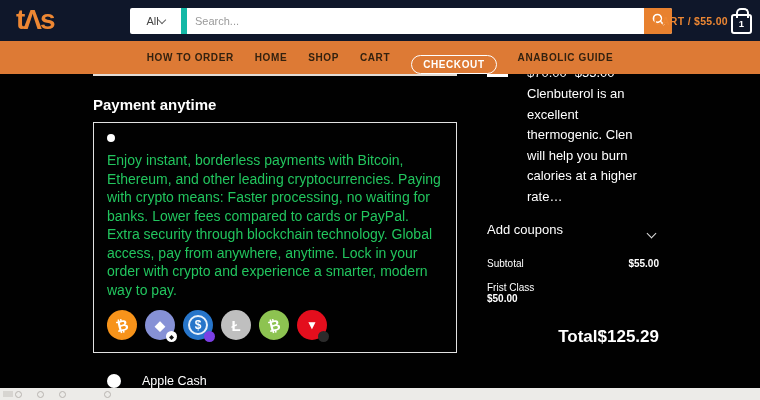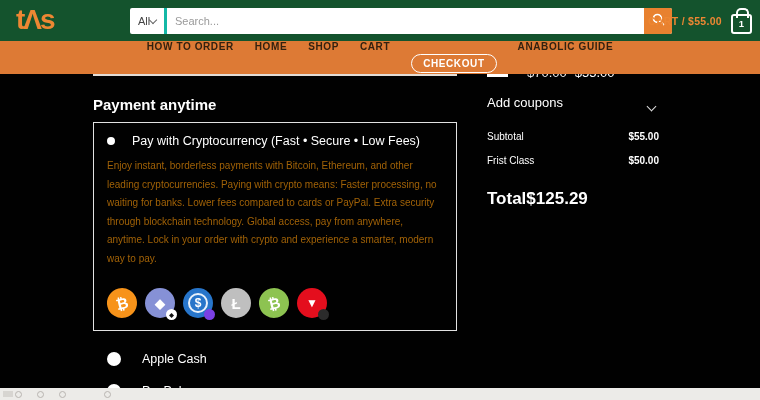"tΛs" .header { background: #14532d -> #0f172a }
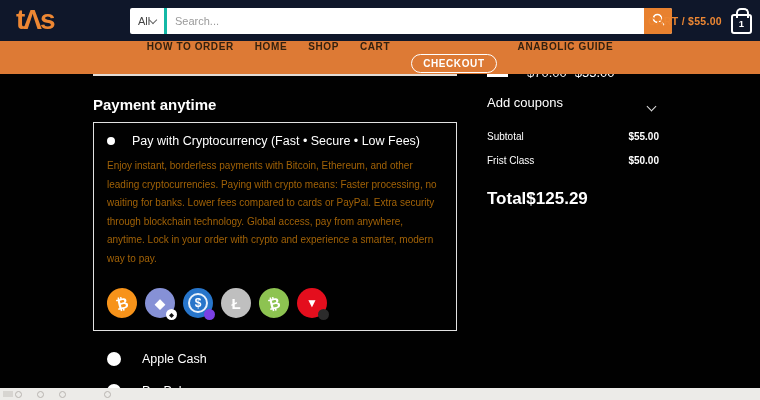"All" .search-cat { border-right: 3px solid #14b8a6 -> 6px solid #14b8a6; width: 37px -> 57px }
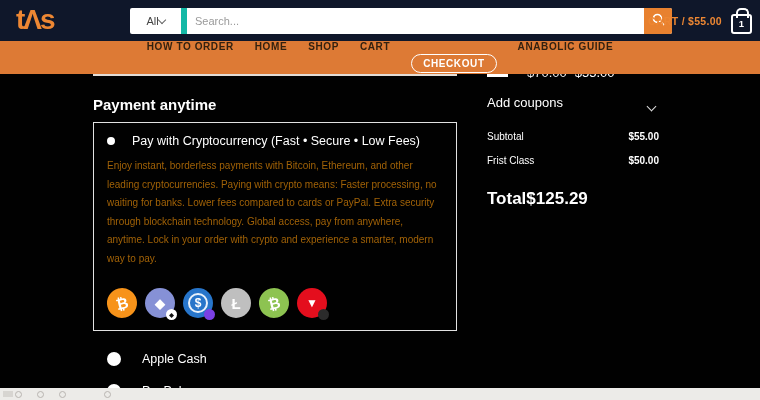"CART / $55.00" .cart-area { gap: 9px -> 3px }
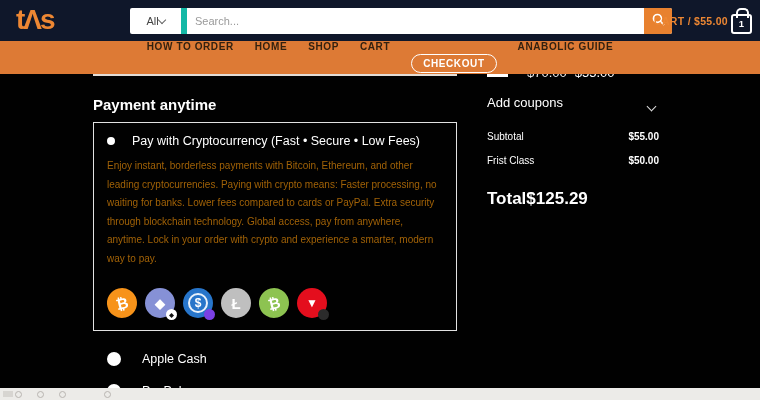"HOW TO ORDER" .nav { align-items: flex-start -> center }
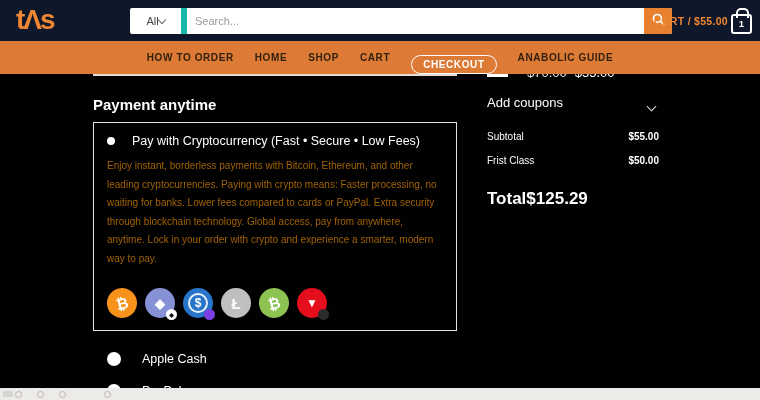"Clenbuterol is an excellent thermogenic." div.prod-desc { html: none -> <div>Clenbuterol is an excellent thermogenic. Clen will help you burn calories at a higher rate…</div> }
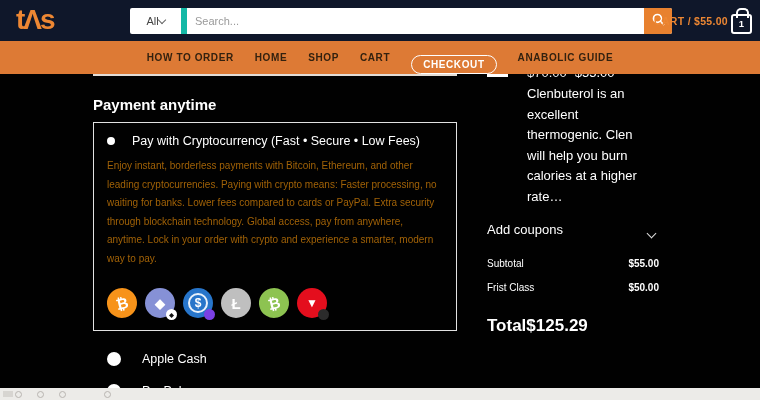"Pay with Cryptocurrency (Fast •" span.radio-label { html: <span>Pay with Cryptocurrency (Fast • Secure • Low Fees)</span> -> none }
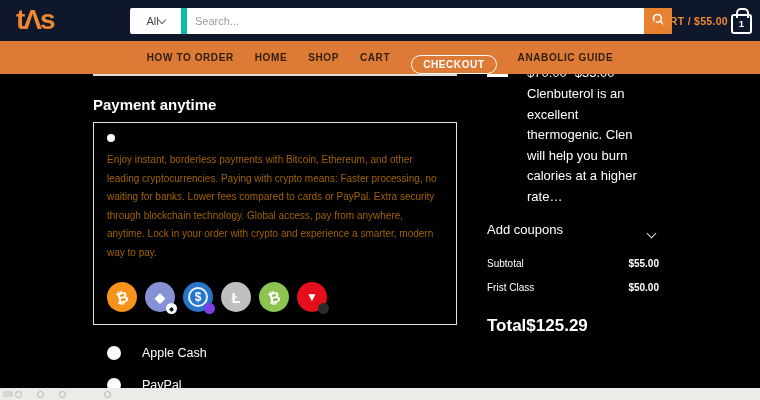"Enjoy instant, borderless payments with" .crypto-desc { color: #a16207 -> #22c55e; font-size: 10px -> 14px; margin: 9px 0 20px -> 9px 0 11px }
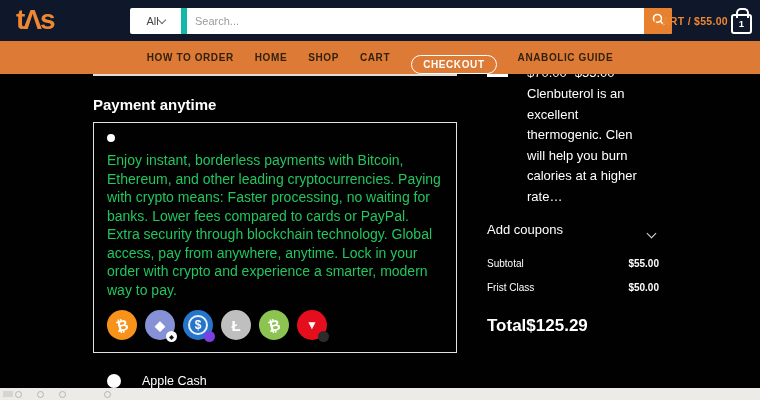"Frist Class" .sum-row + .sum-row { flex-direction: none -> column }
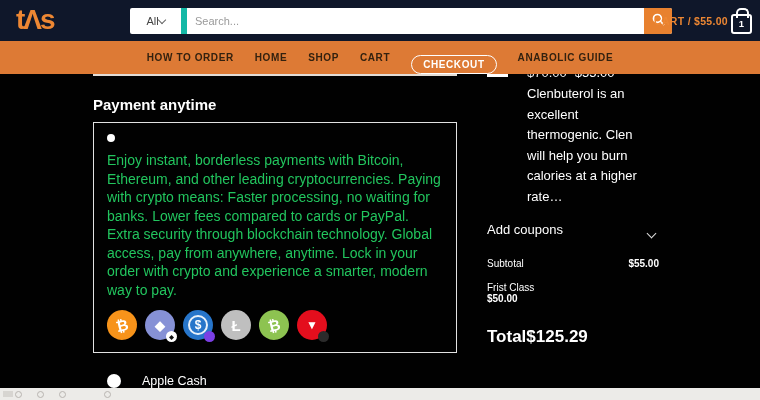"Total" .total-row { justify-content: flex-start -> flex-end }
